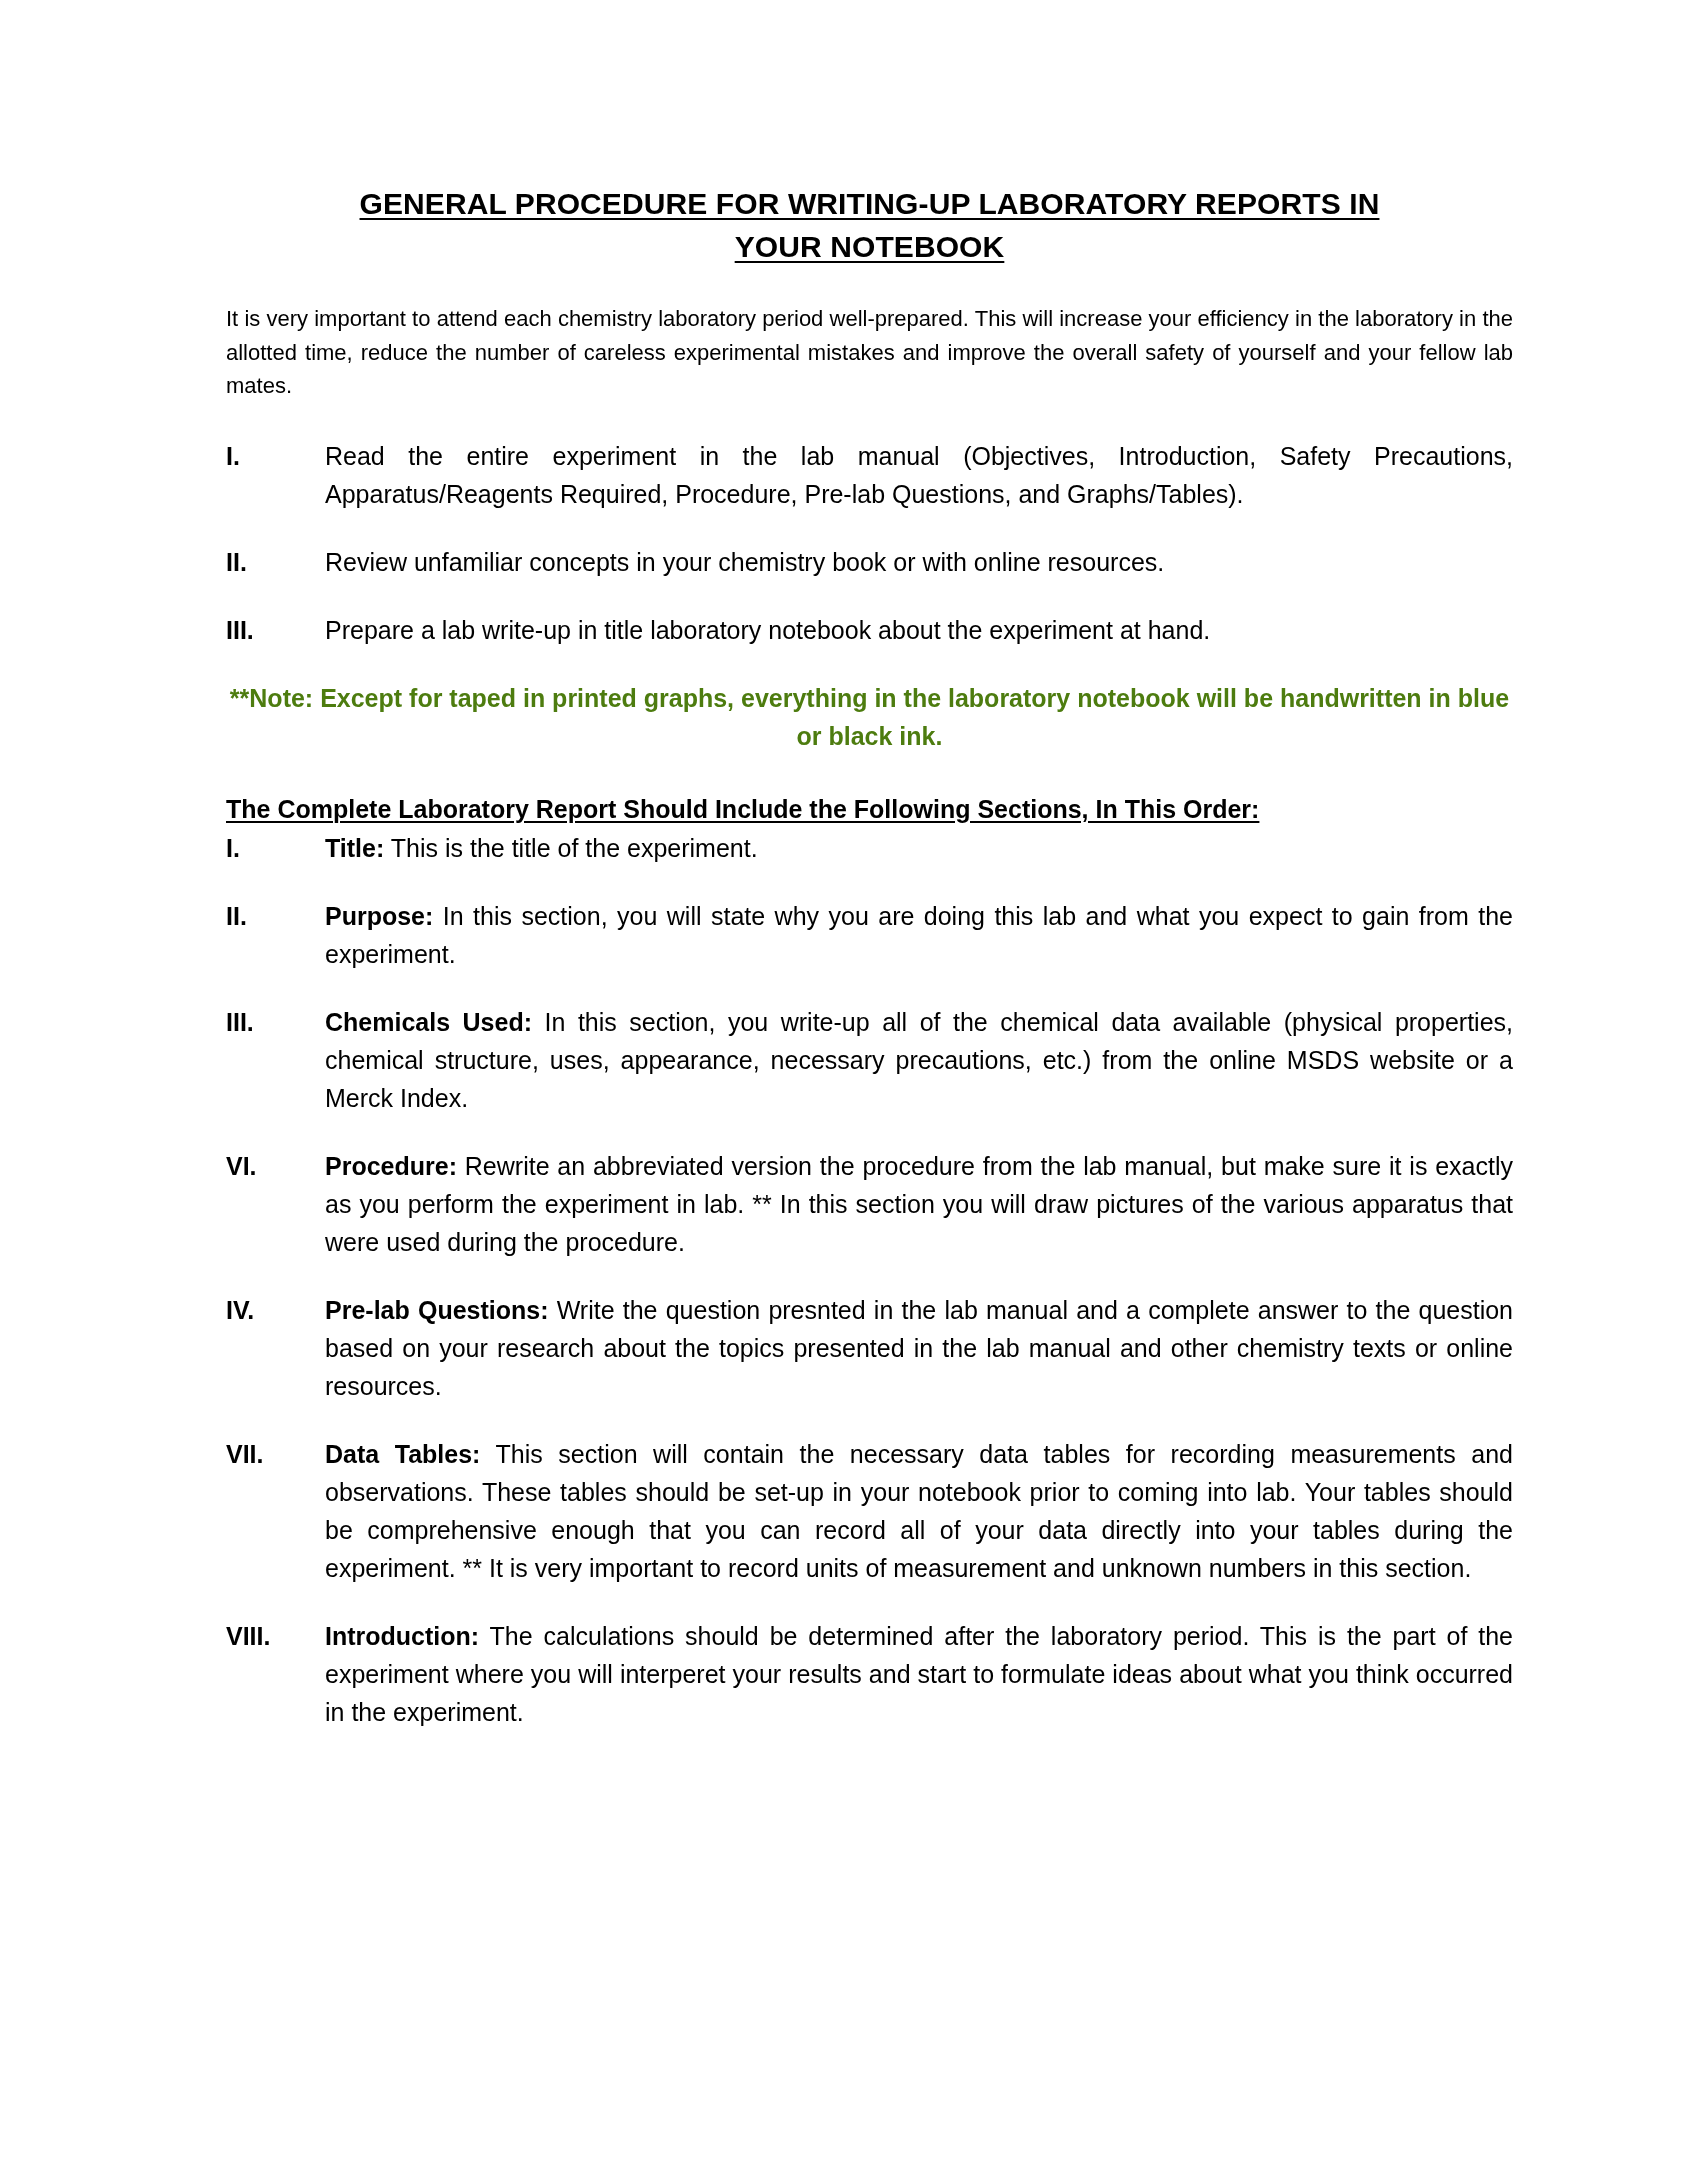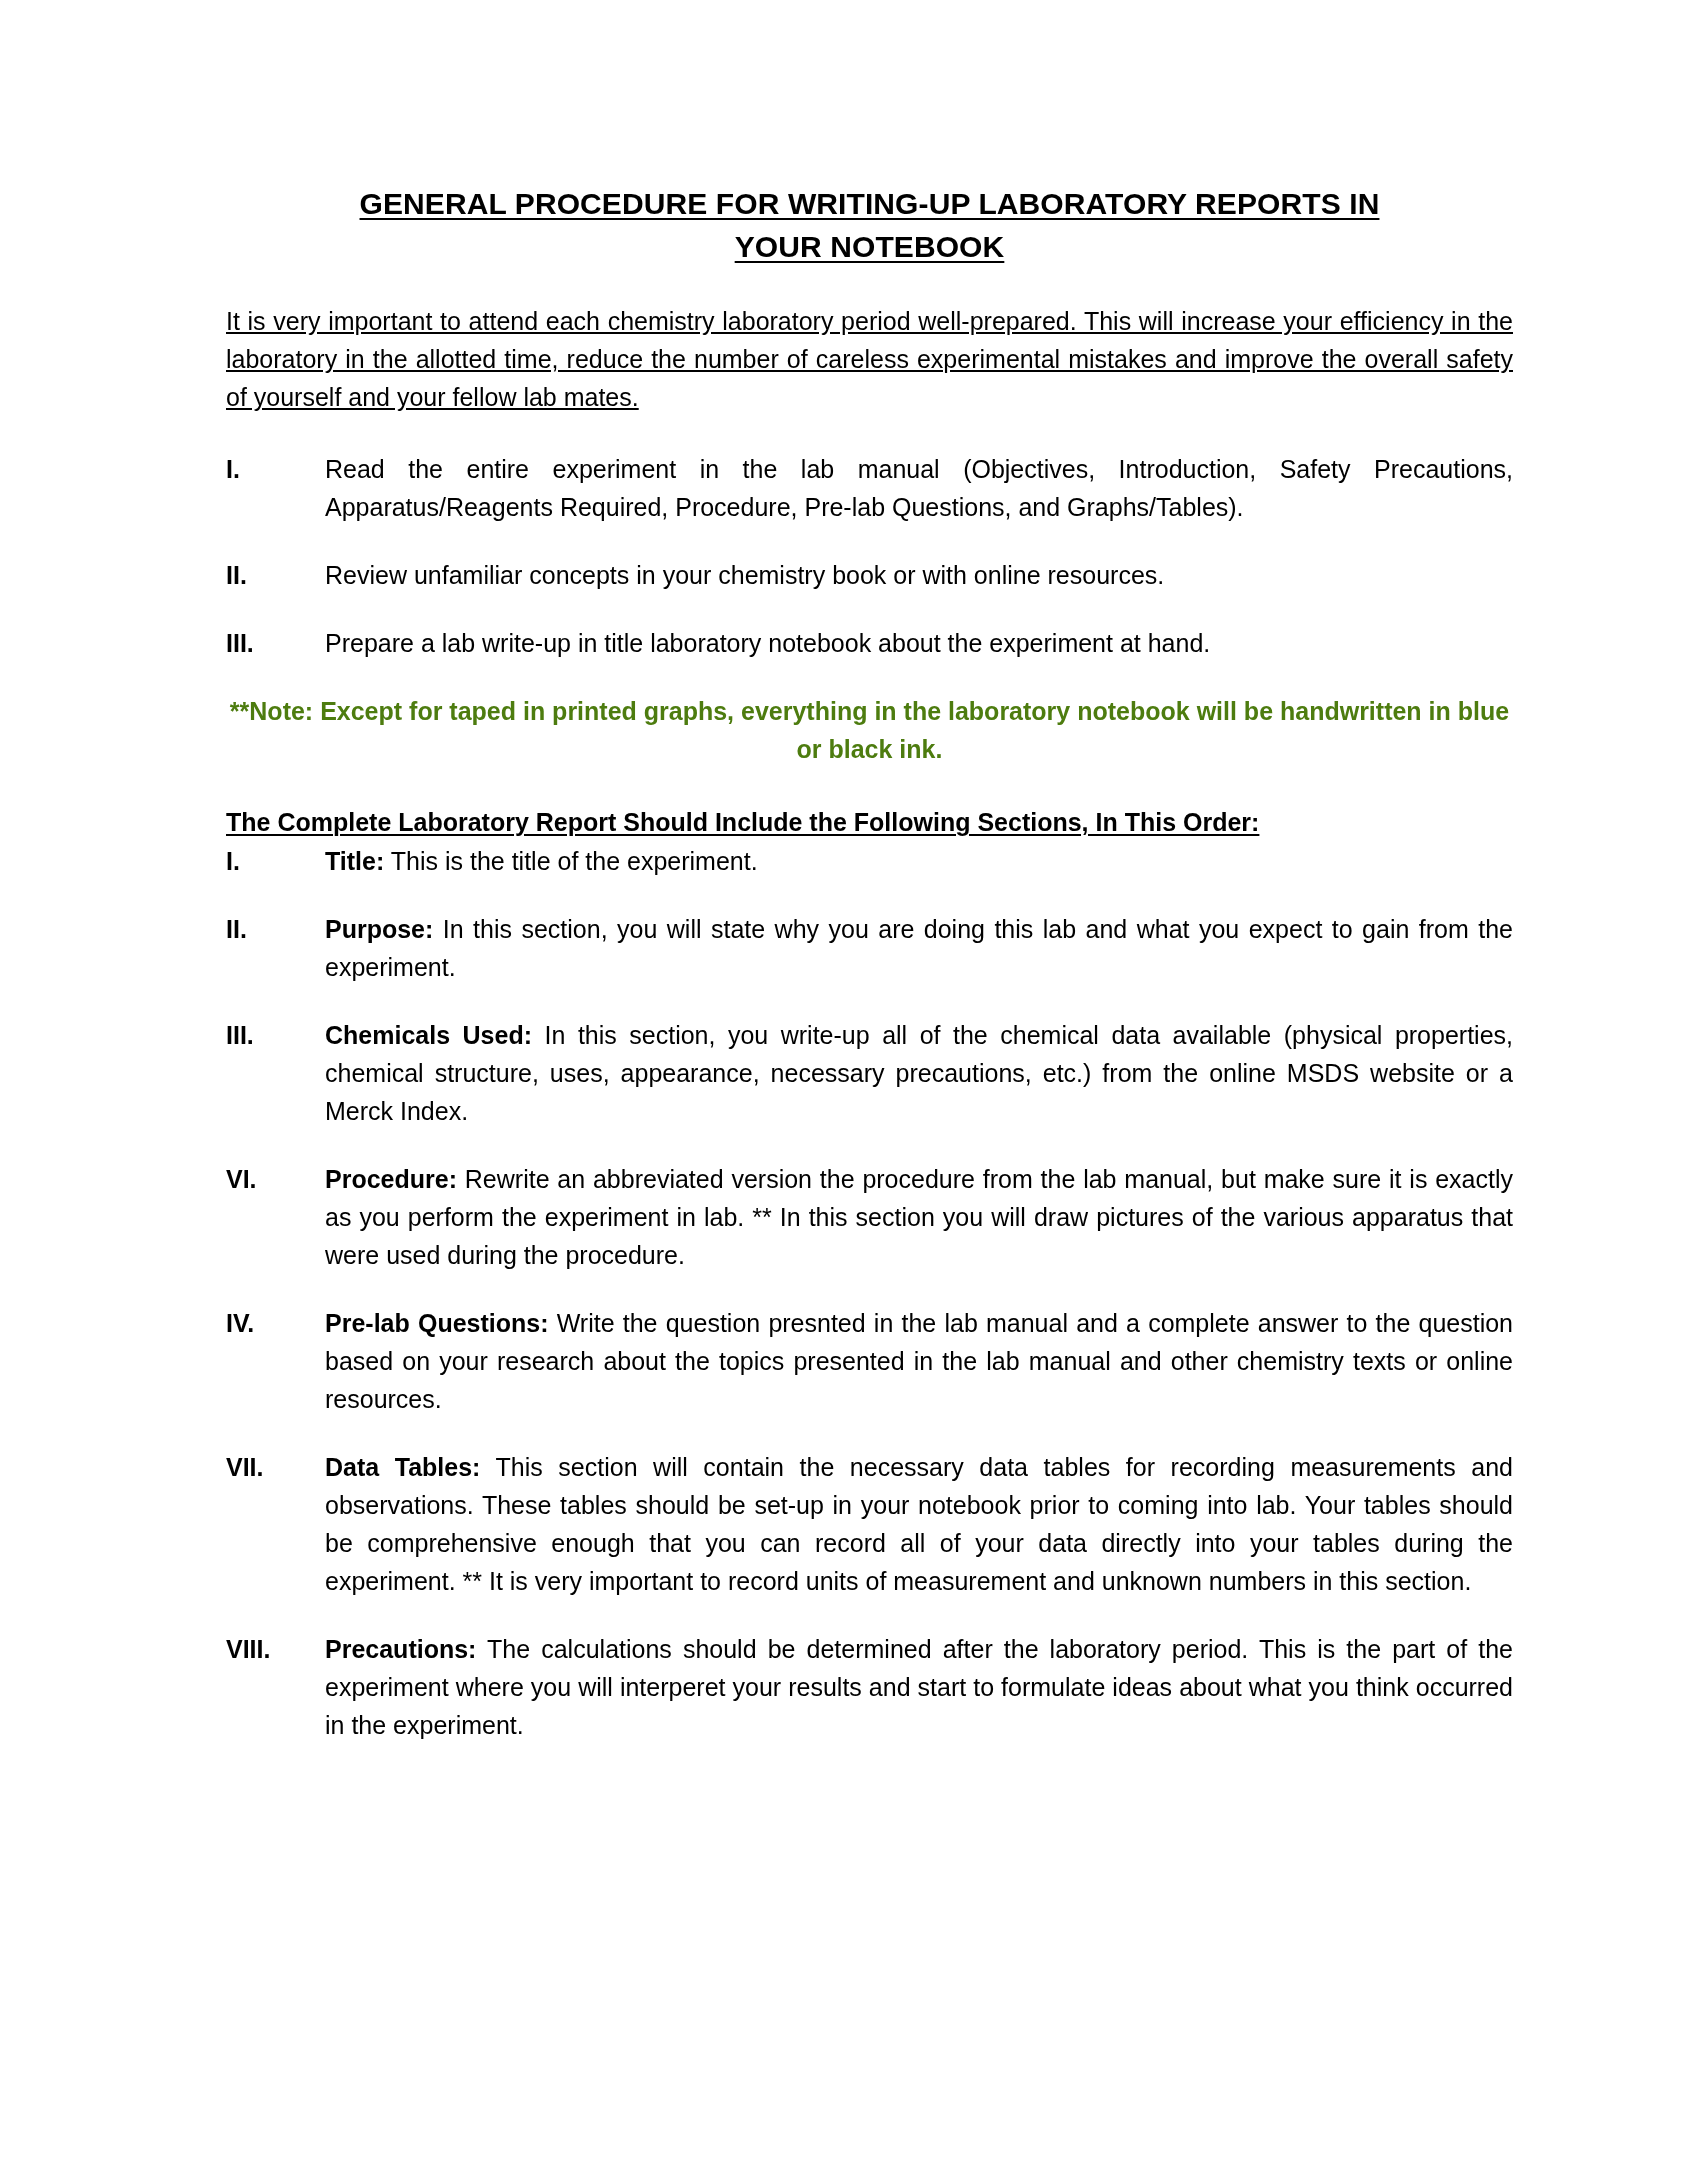"It is very important to" .intro { font-size: 25px -> 22px; text-decoration: underline -> none }
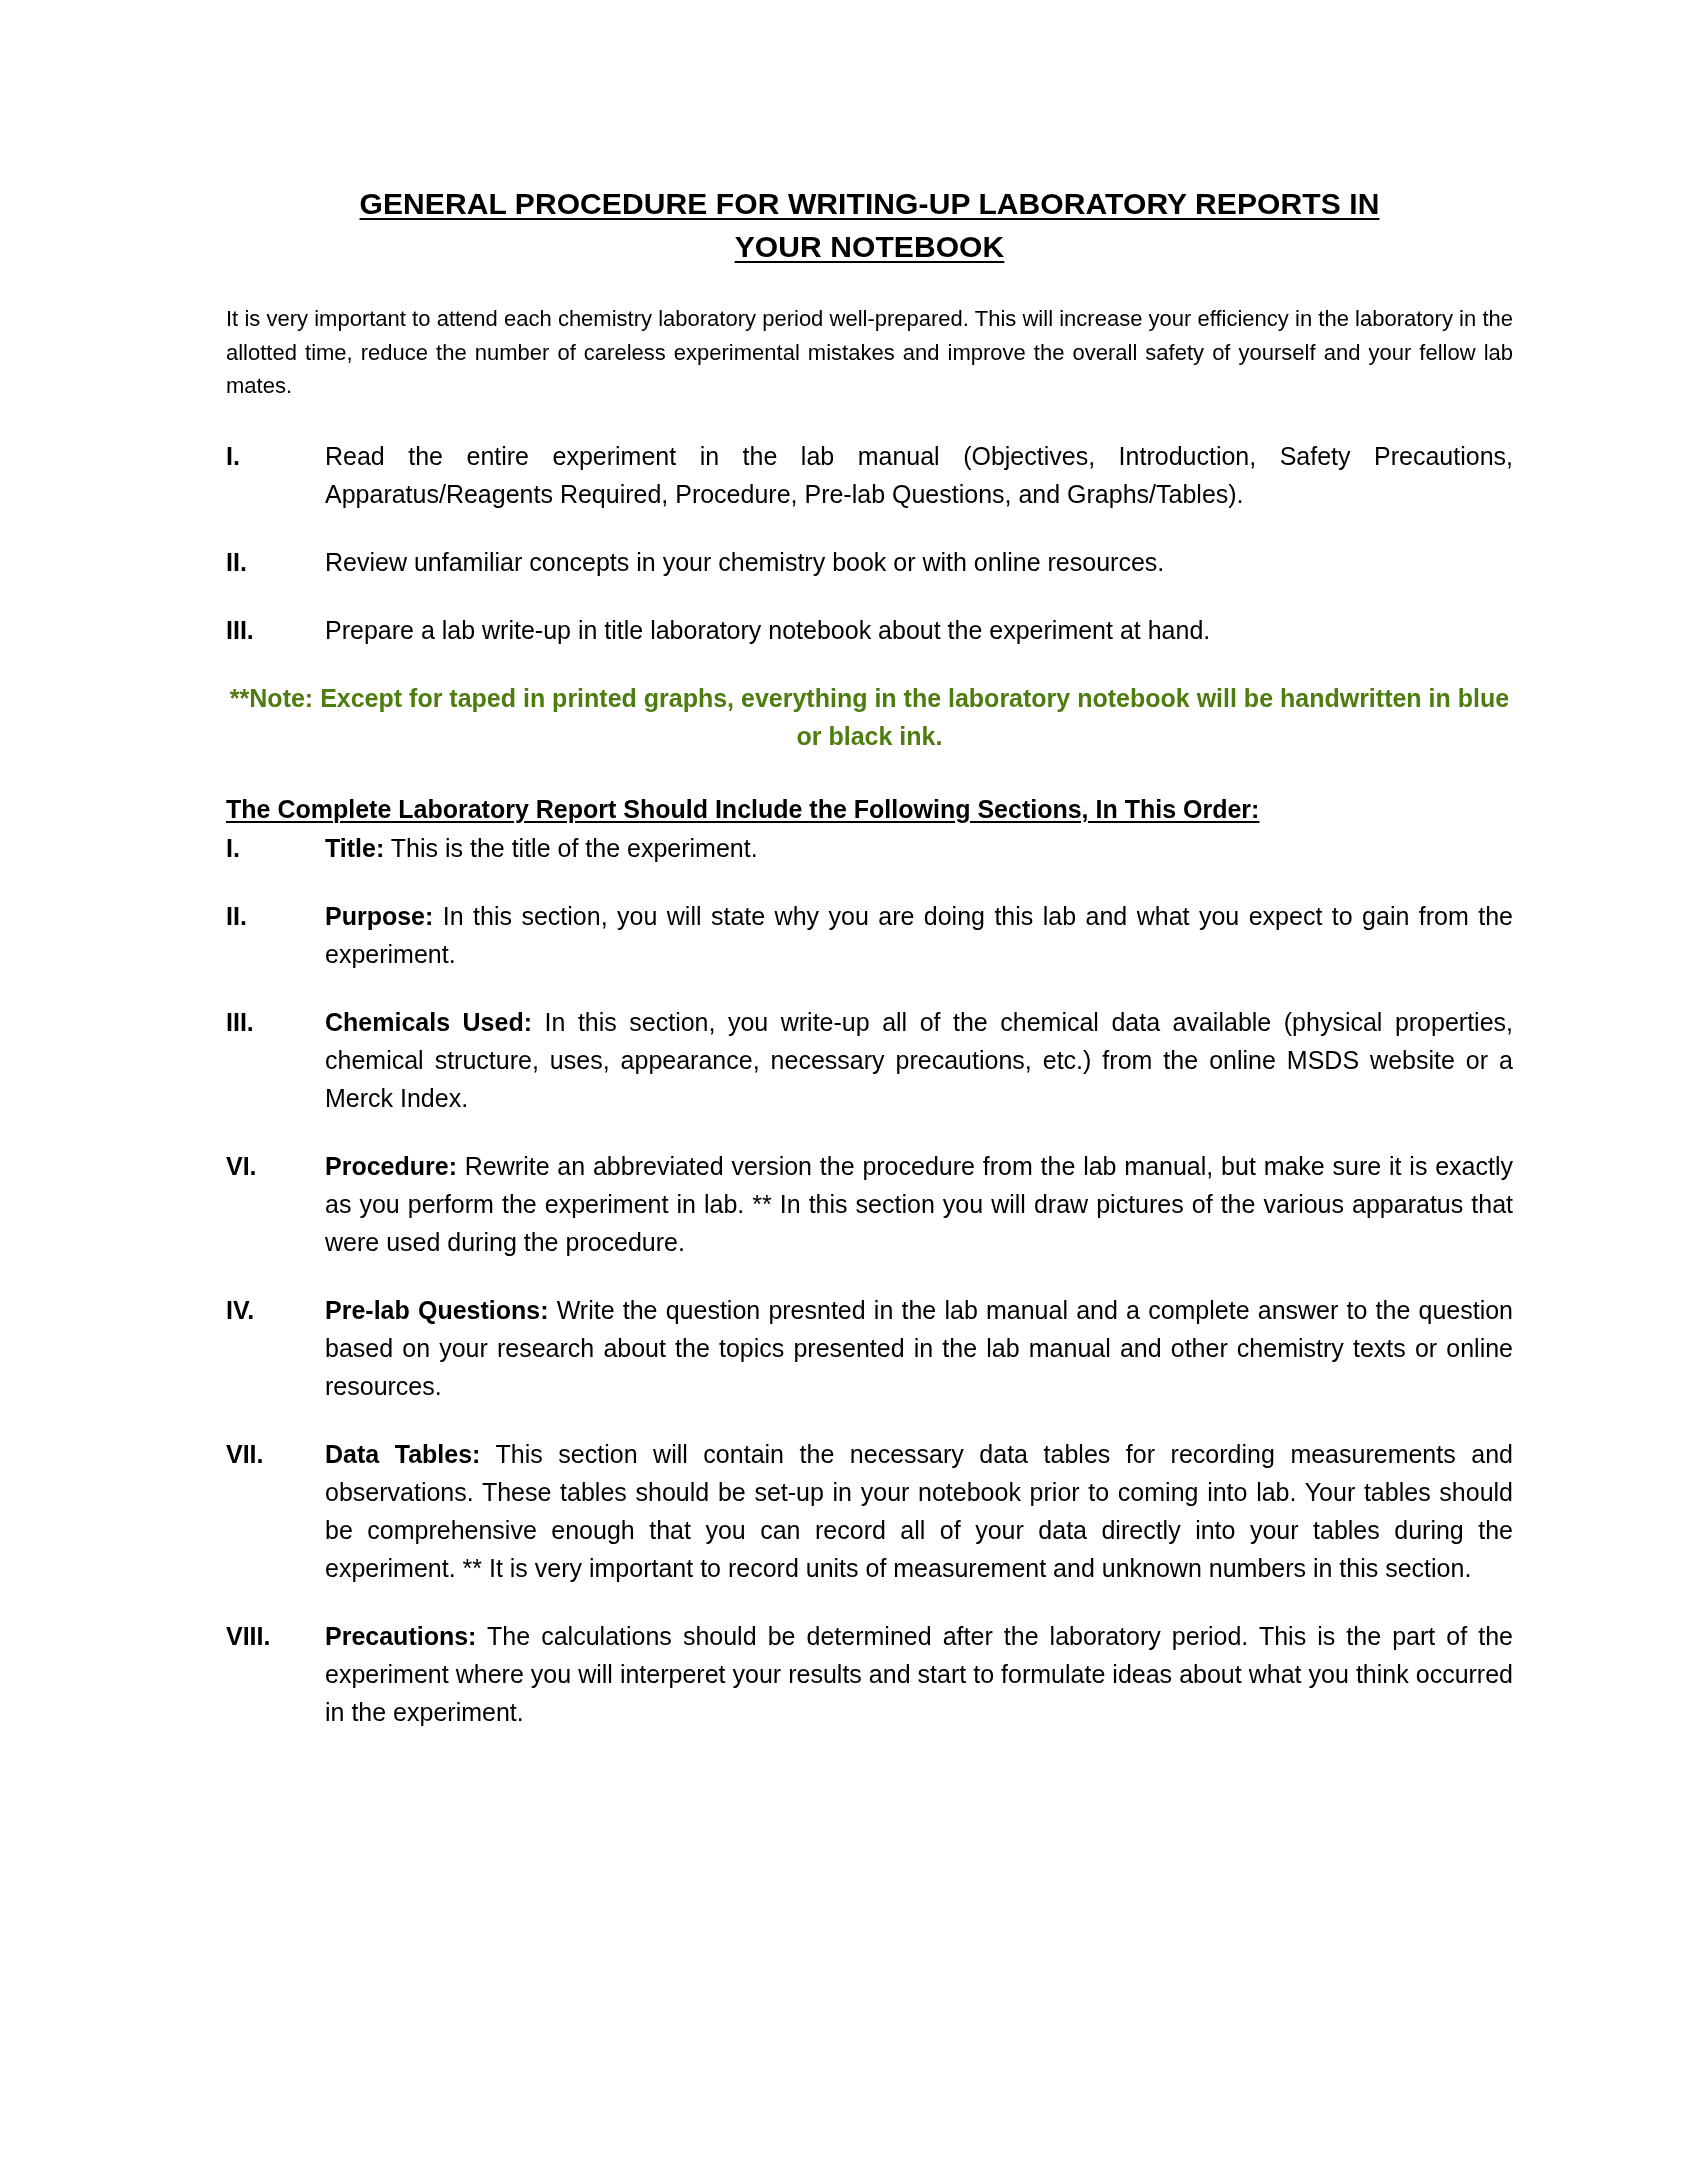"Precautions:" span.lbl { text: Precautions -> Introduction }
